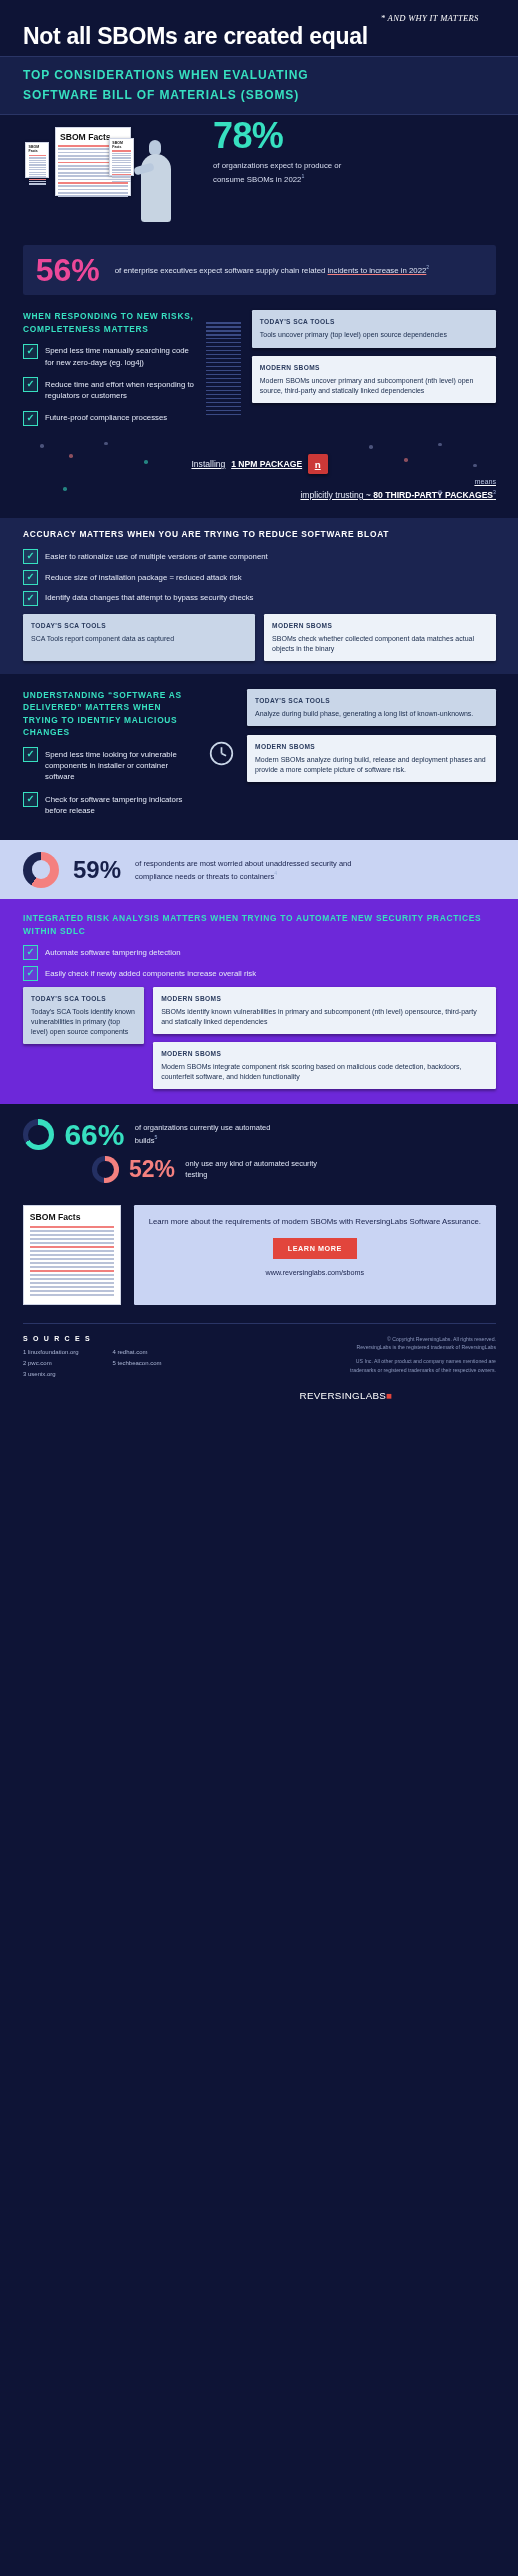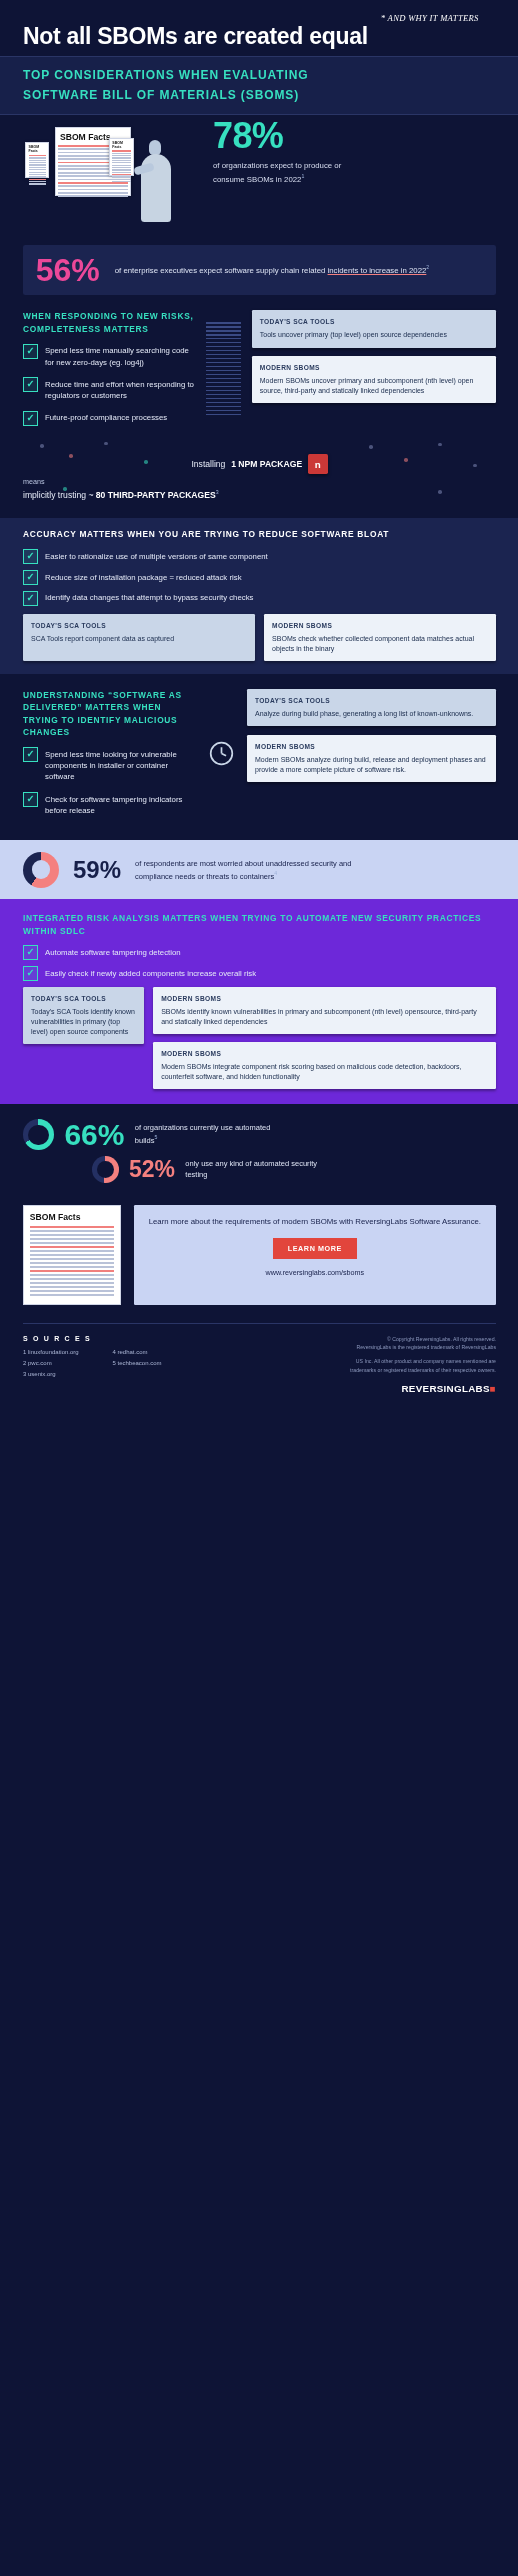"Installing" .npm { text-align: left -> right; text-decoration: none -> underline }
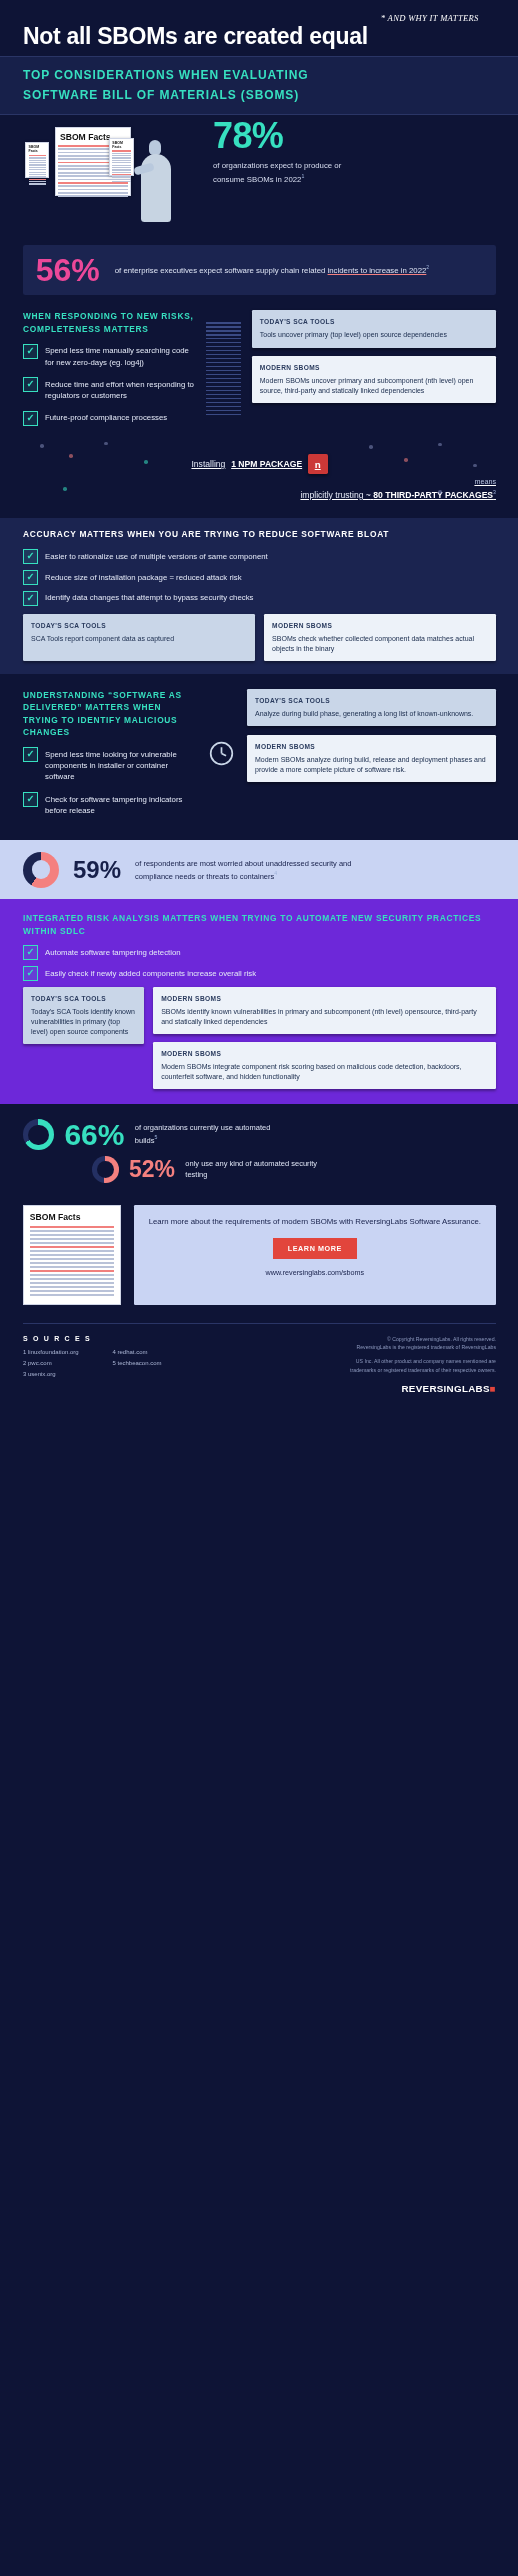"REVERSINGLABS■" .brand { font-weight: bold -> normal; margin-top: 8px -> 15px; text-align: right -> center }
